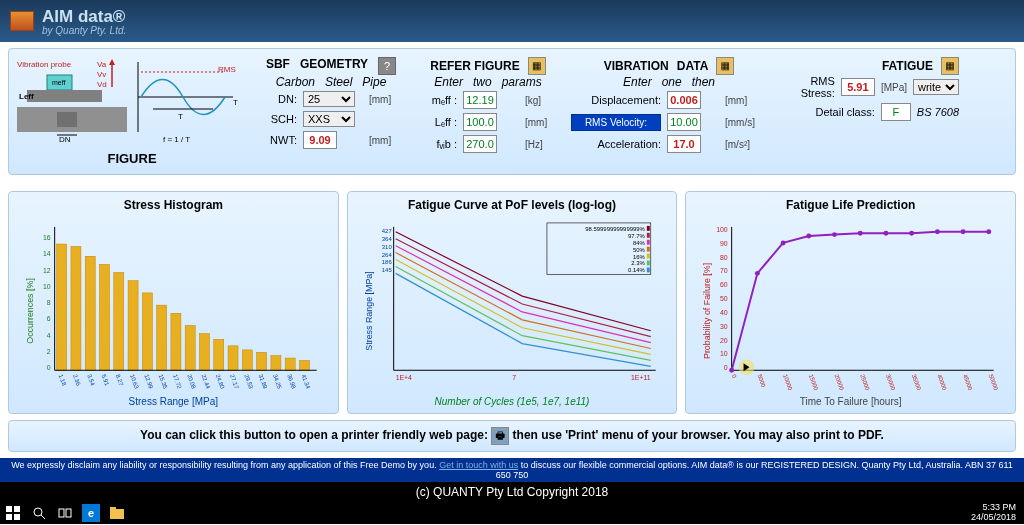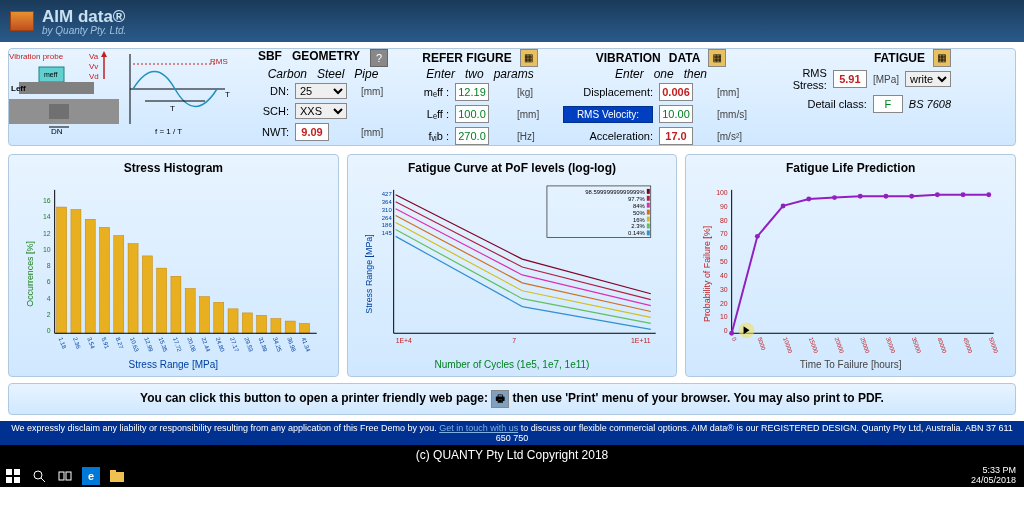"Vibration probe" .panel { margin-bottom: 8px -> 16px; padding: none -> 8px }
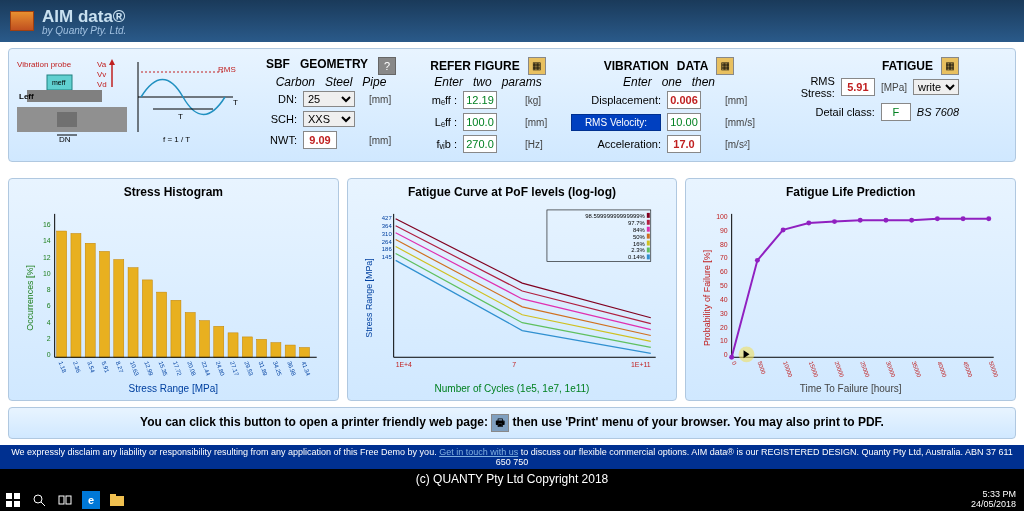"FIGURE" div.figure-label { html: none -> <div>FIGURE</div> }
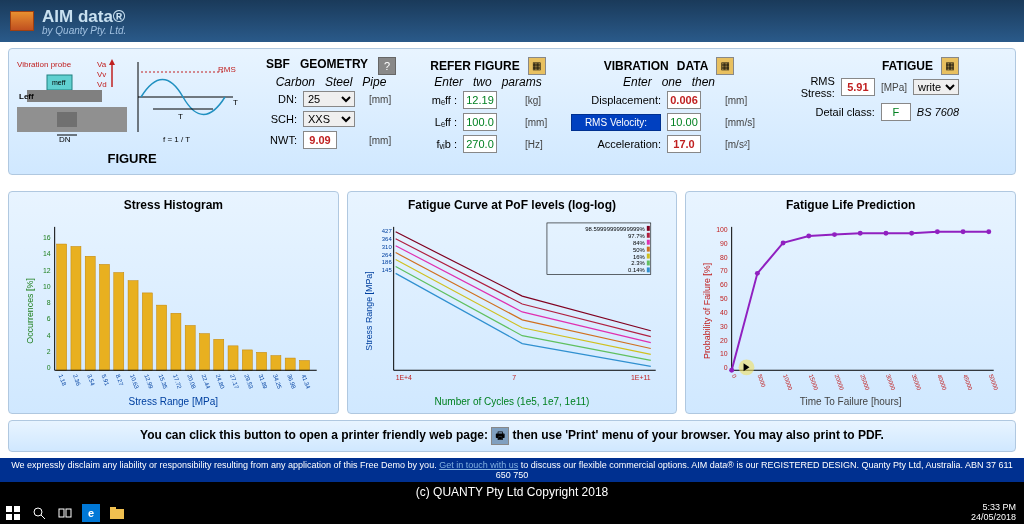"Number of Cycles (1e5, 1e7," div.axis-label { font-style: none -> italic }
